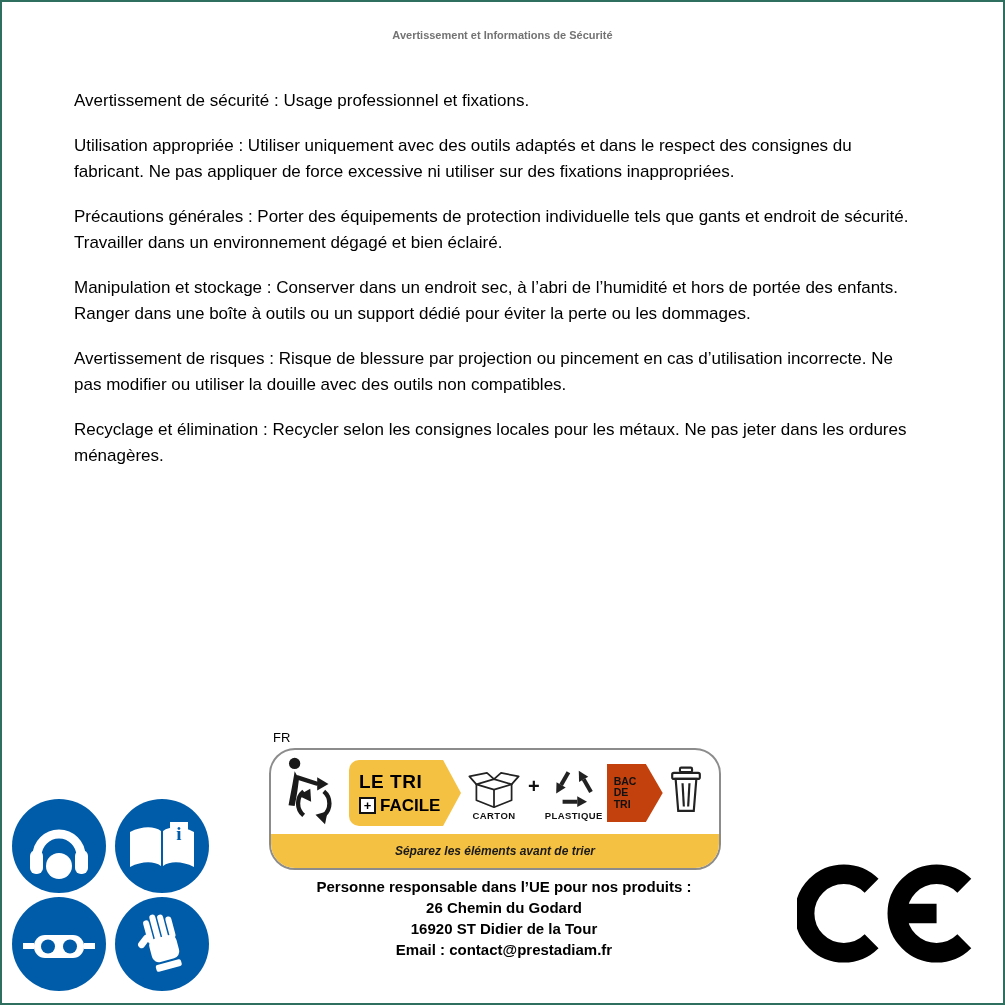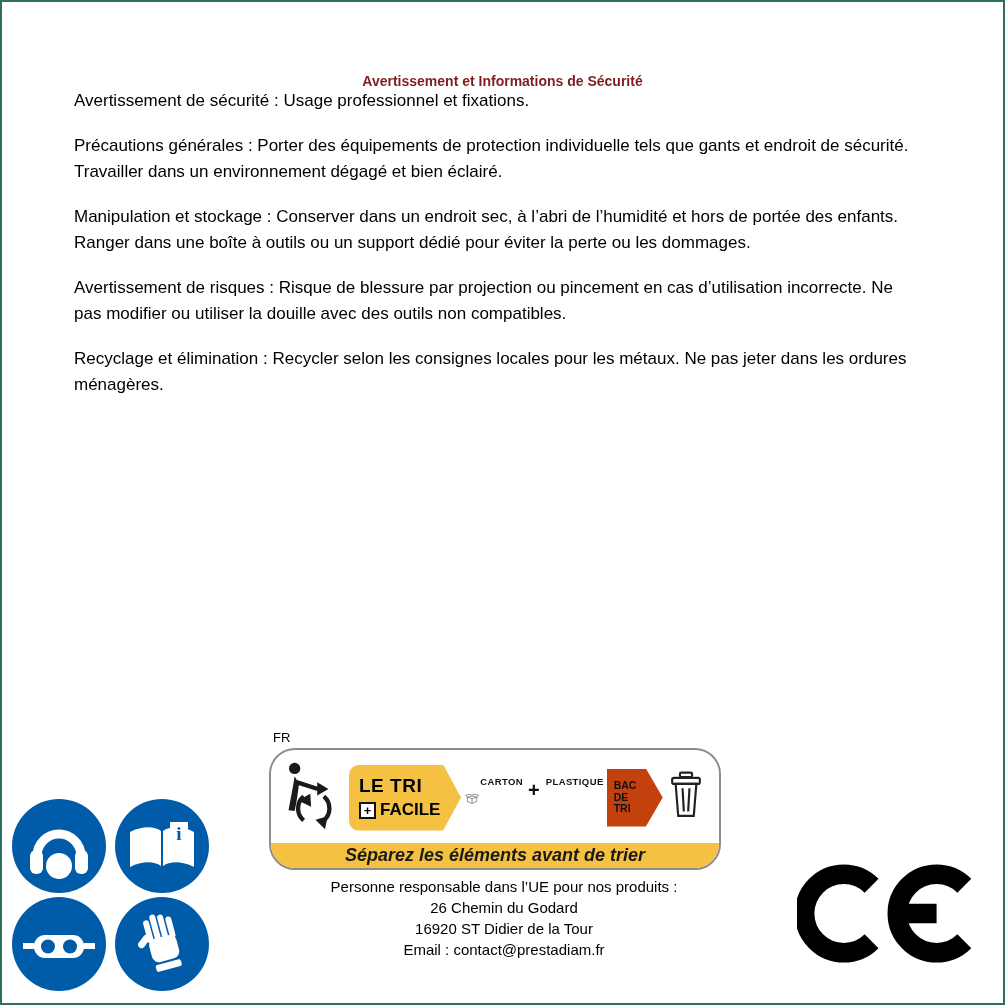"Avertissement et Informations de" .title { color: #7f1d1d -> #737373; font-size: 14px -> 11px; margin-top: 44px -> none }
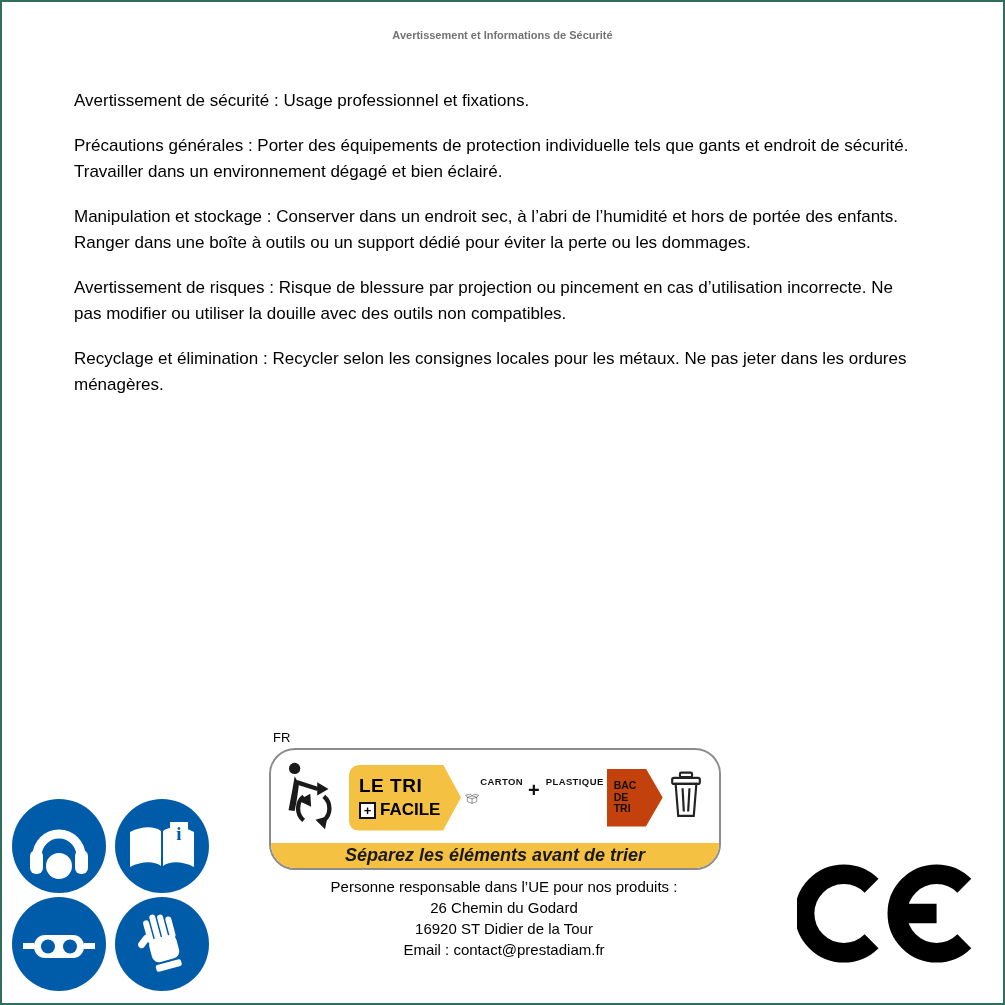"Utilisation appropriée : Utiliser" p { html: none -> <p>Utilisation appropriée : Utiliser uniquement avec des outils adaptés et dans le respect des consignes du fabricant. Ne pas appliquer de force excessive ni utiliser sur des fixations inappropriées.</p> }
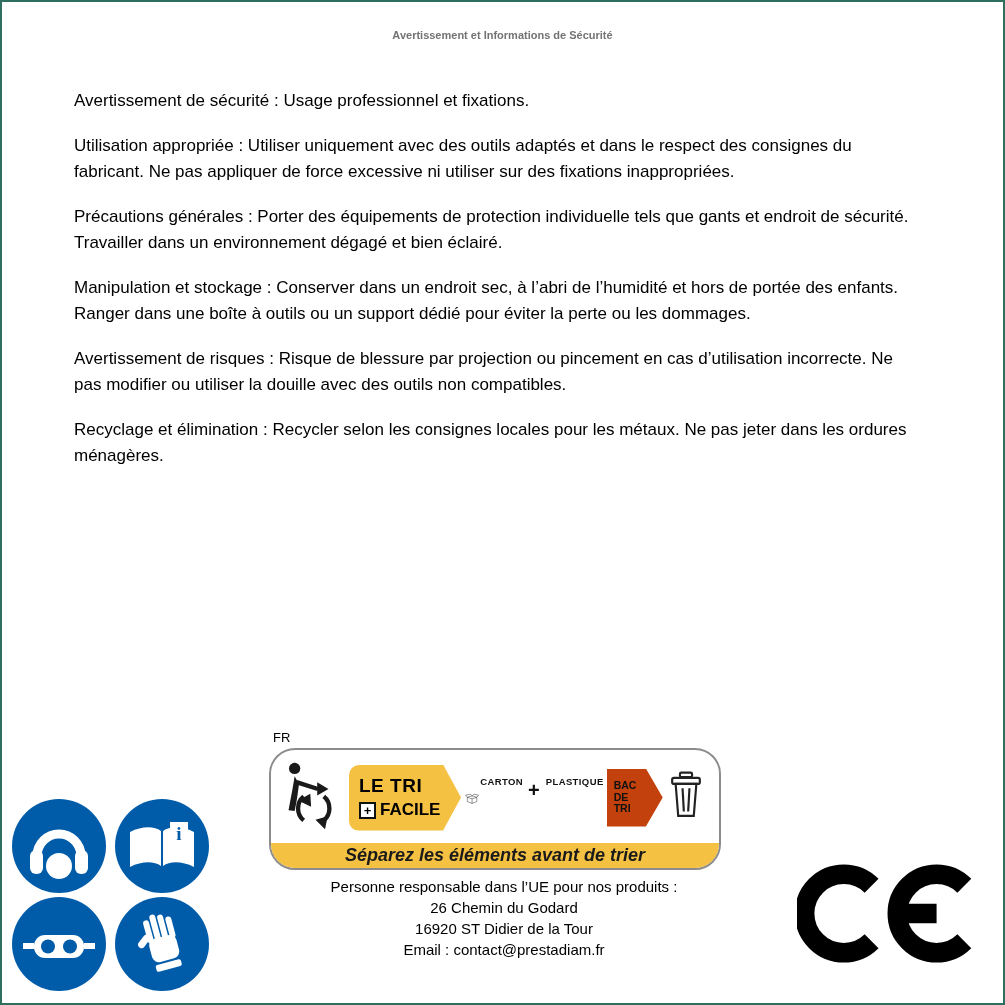"CARTON" .mat { align-items: none -> center; flex-direction: row -> column }
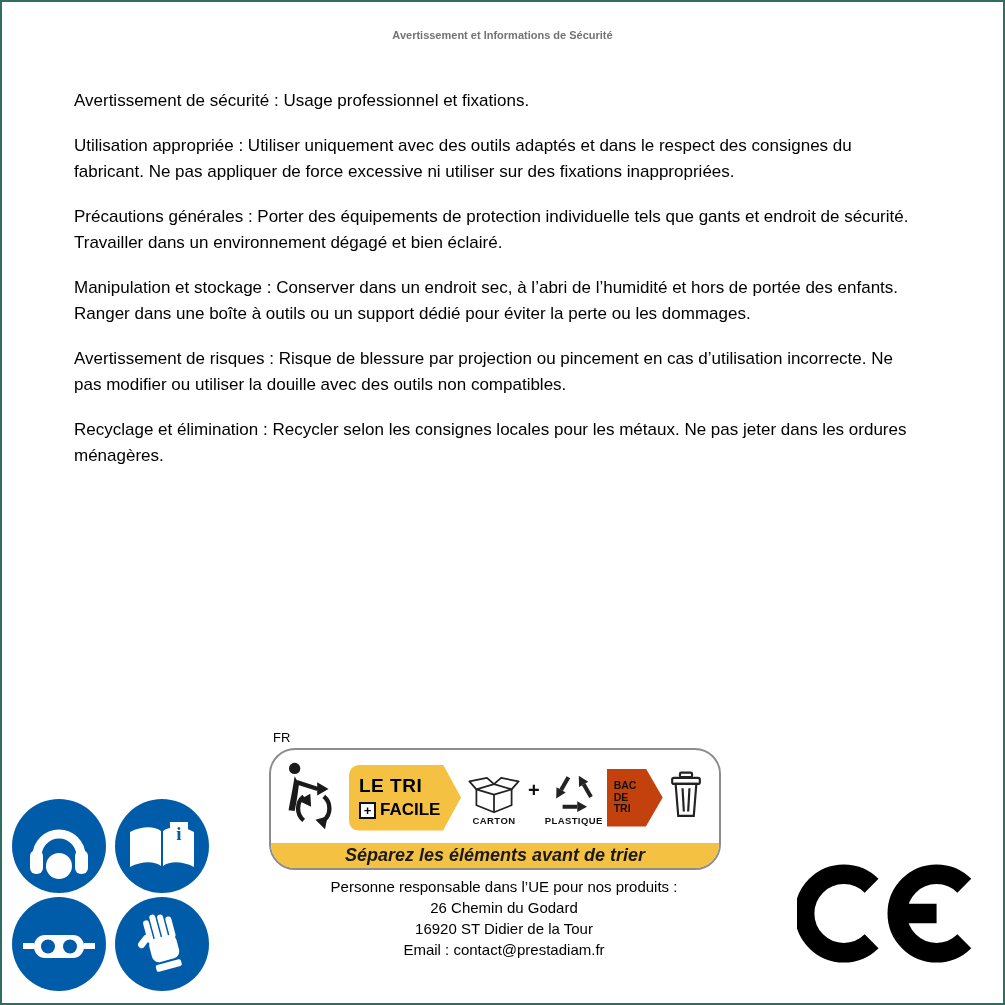"Séparez les éléments avant de" .infotri-strip { font-size: 18px -> 12px; height: 25px -> 34px }
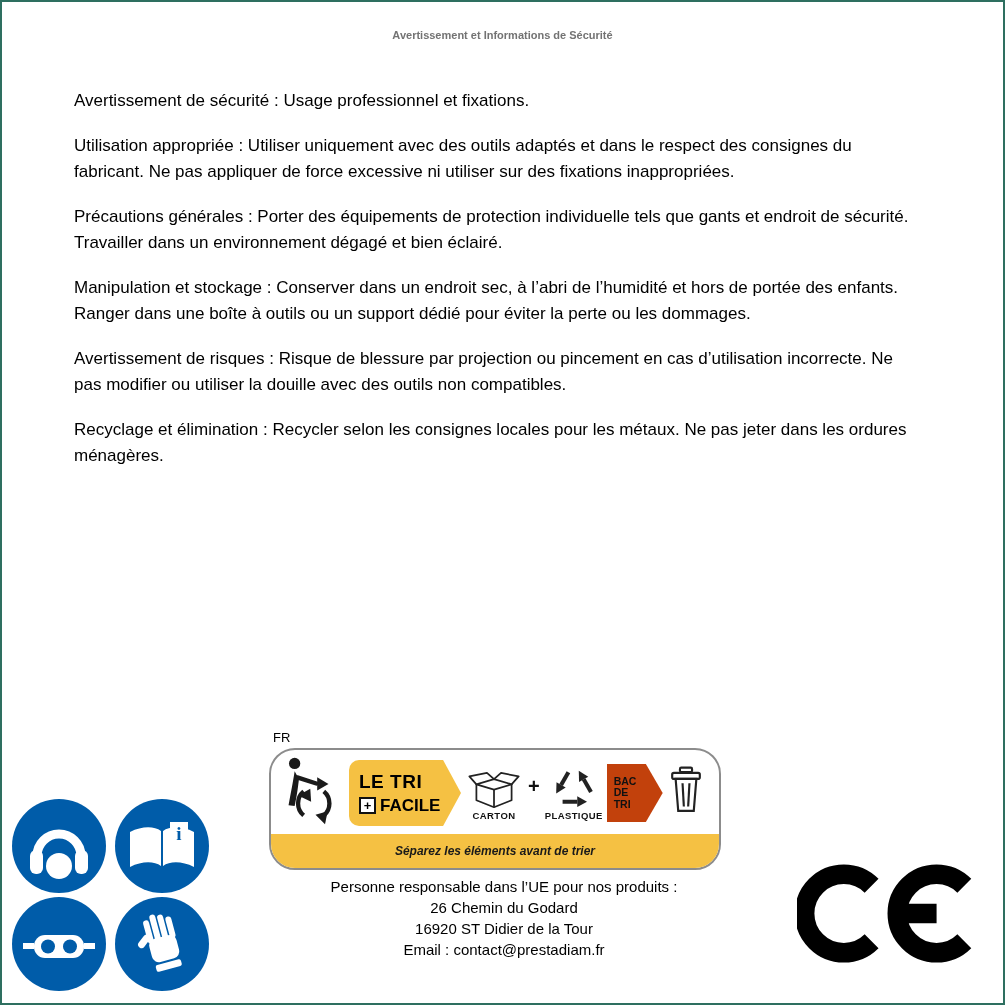"Personne responsable dans l’UE pour" .address { font-weight: normal -> bold }
